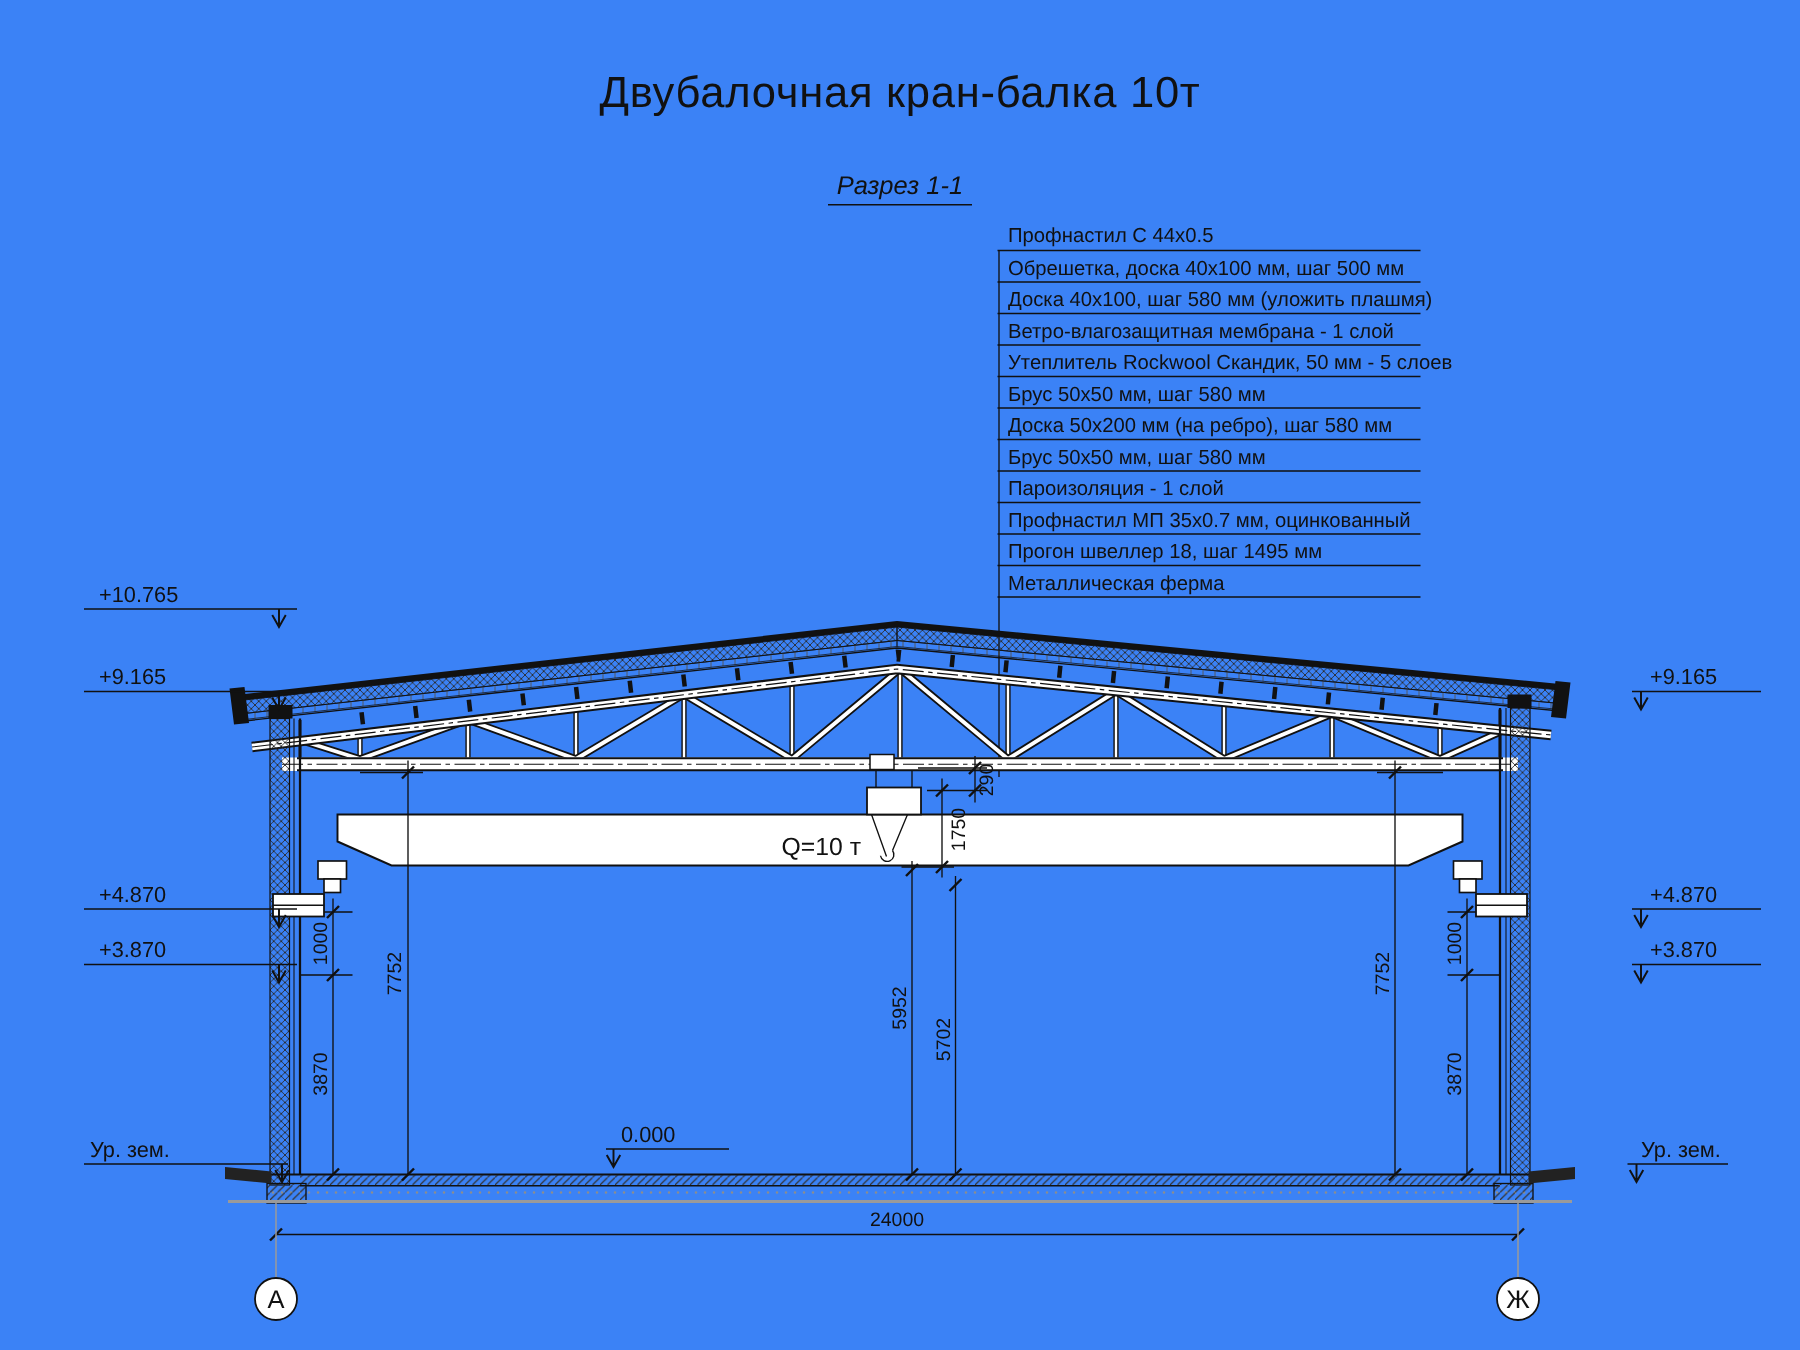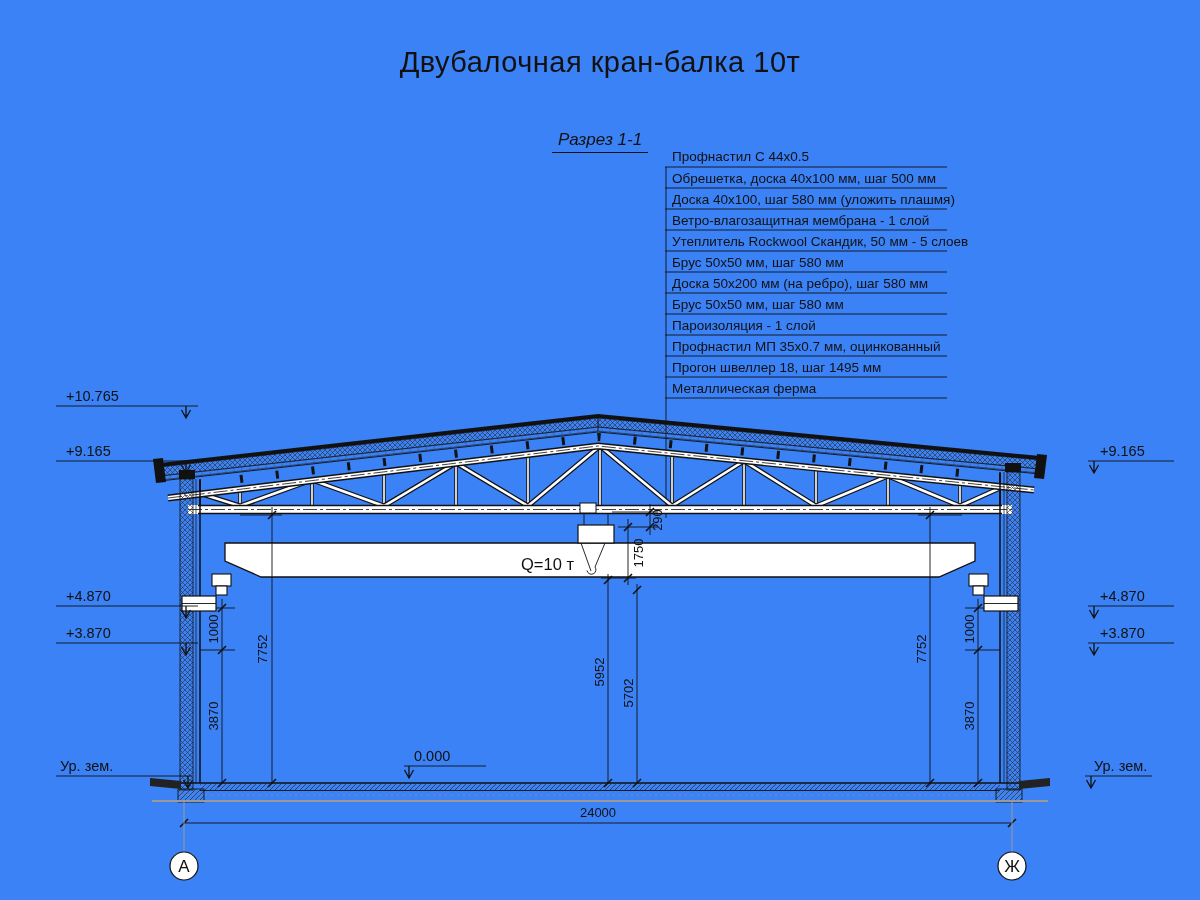"Разрез 1-1" #subtitle { margin-top: 16px -> none }
